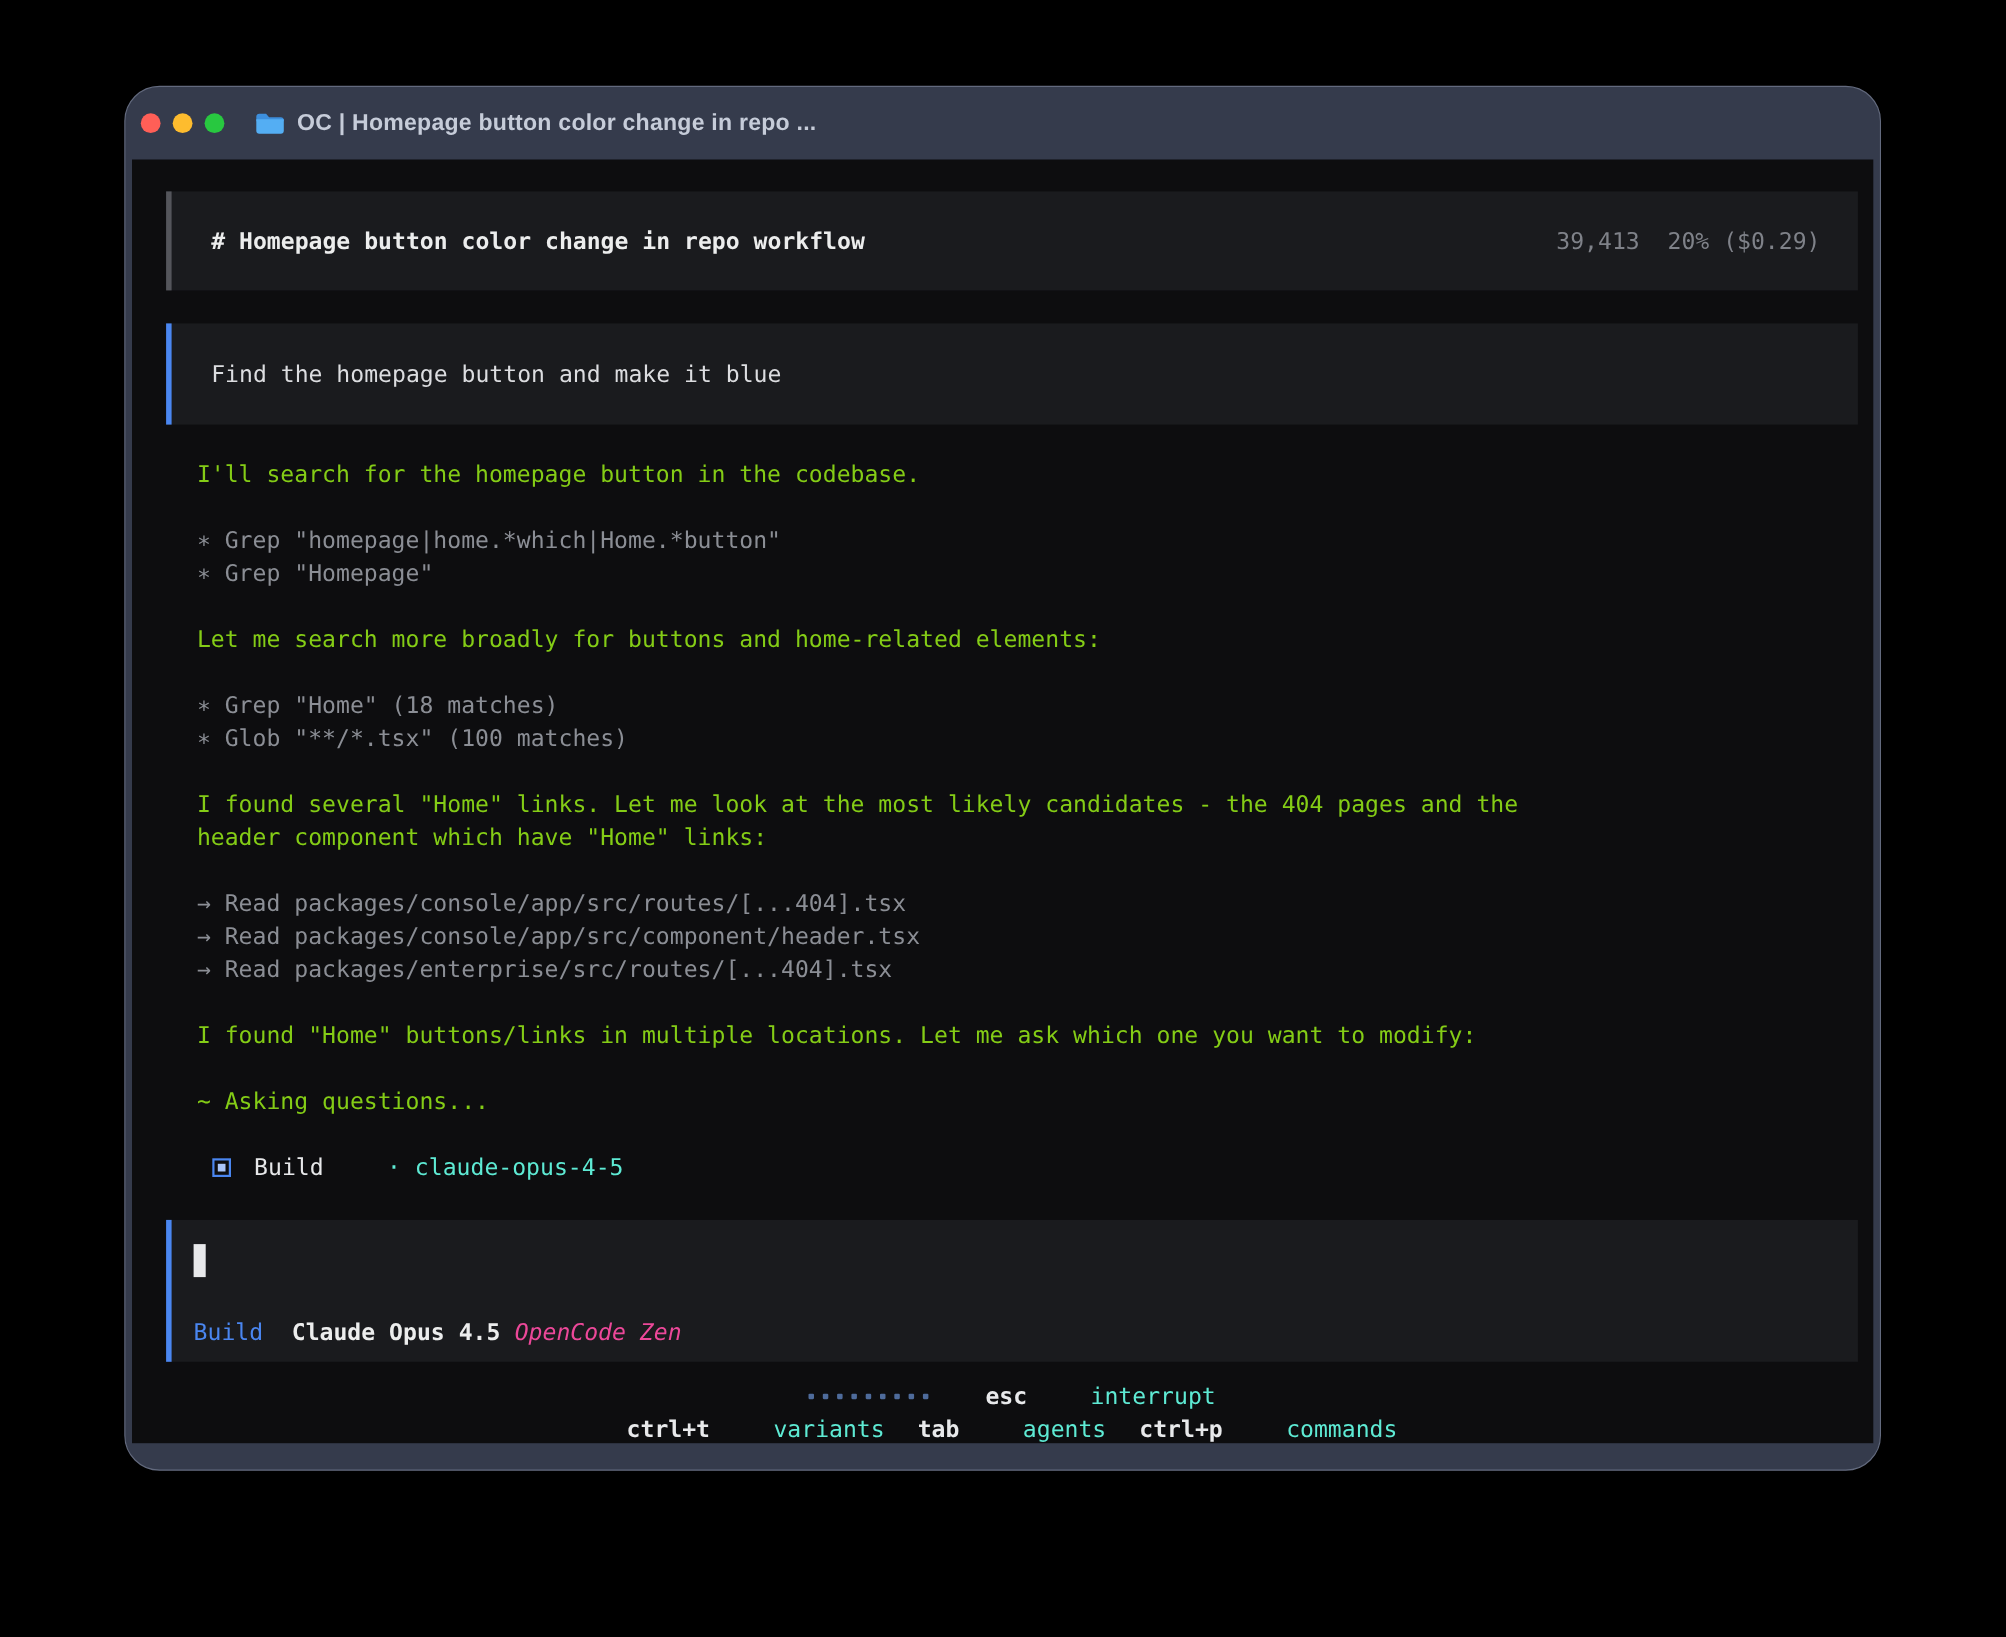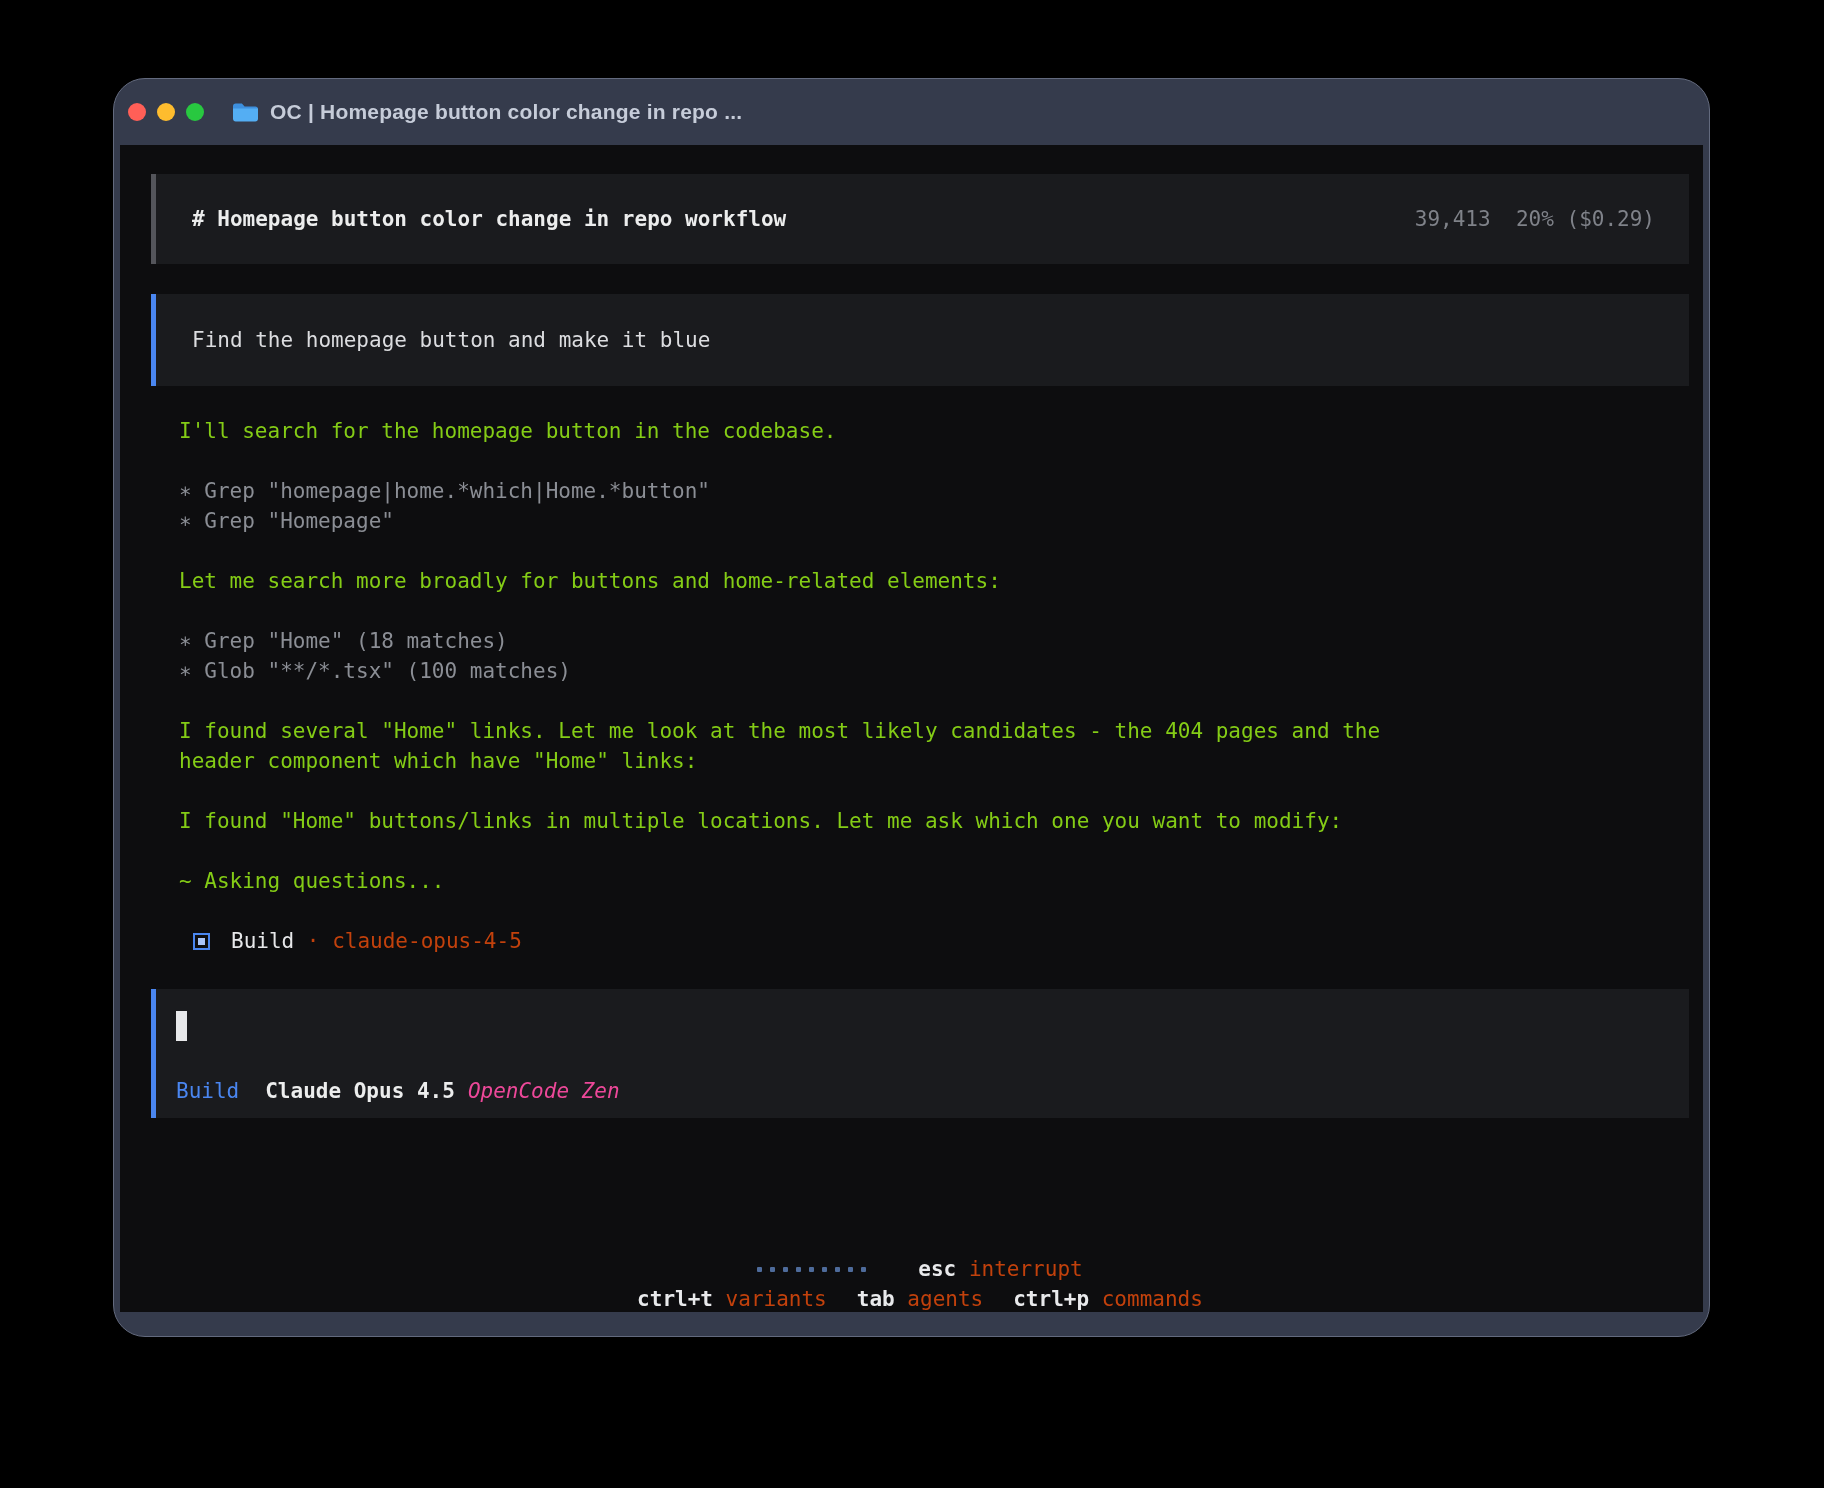"→ Read" div.msg { html: none -> <div> <div>→ Read packages/console/app/src/routes/[...404].tsx</div> <div>→ Read packages/console/app/src/component/header.tsx</div> <div>→ Read packages/enterprise/src/routes/[...404].tsx</div> </div> }
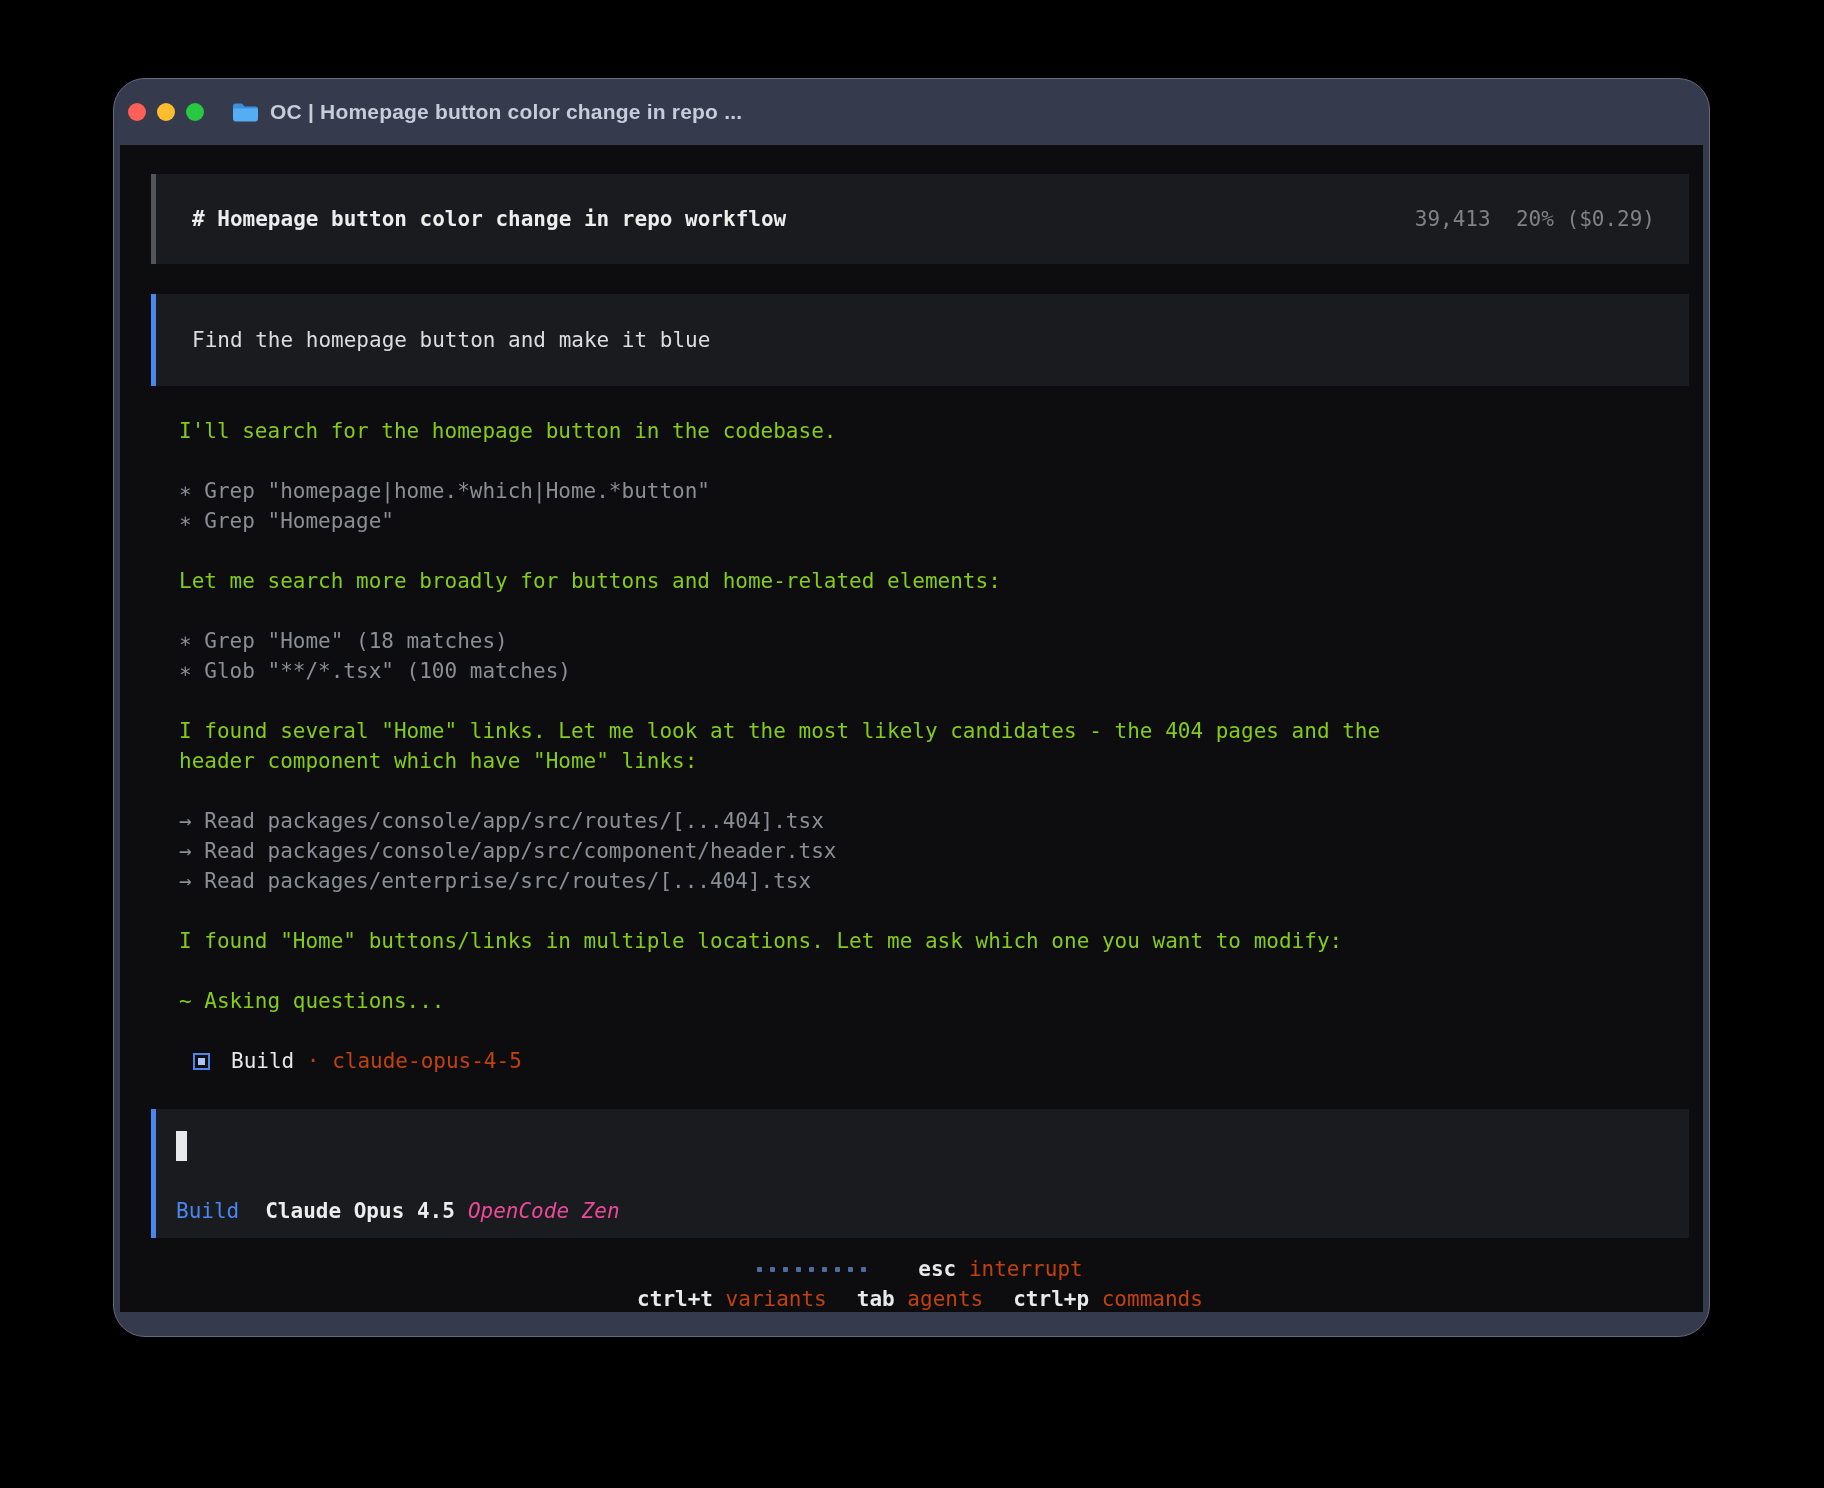"· claude-opus-4-5" .gray { color: #c2410c -> #5eead4; padding-left: none -> 45px }
